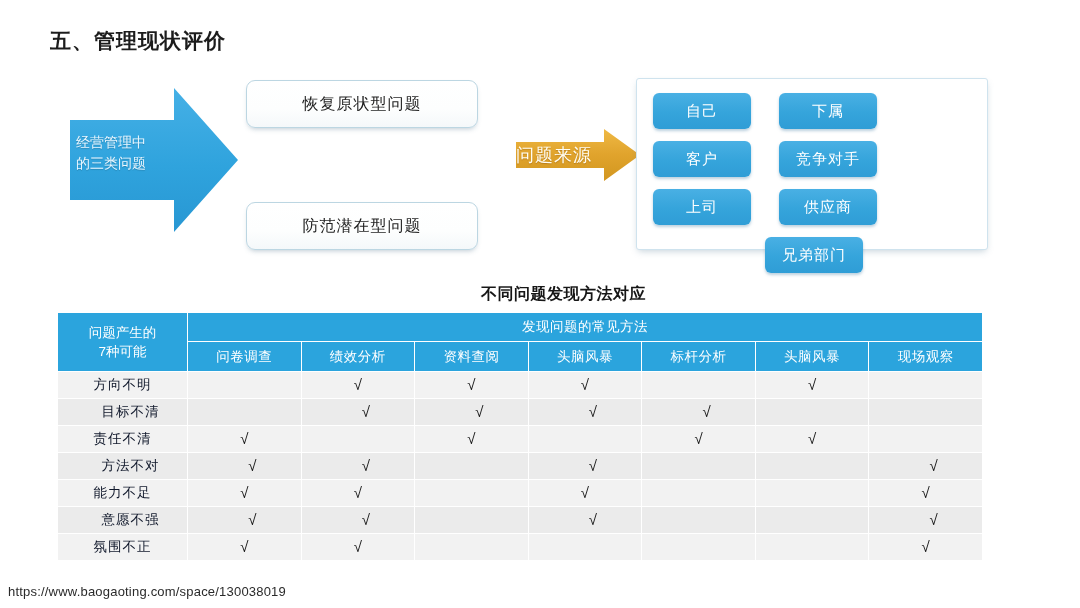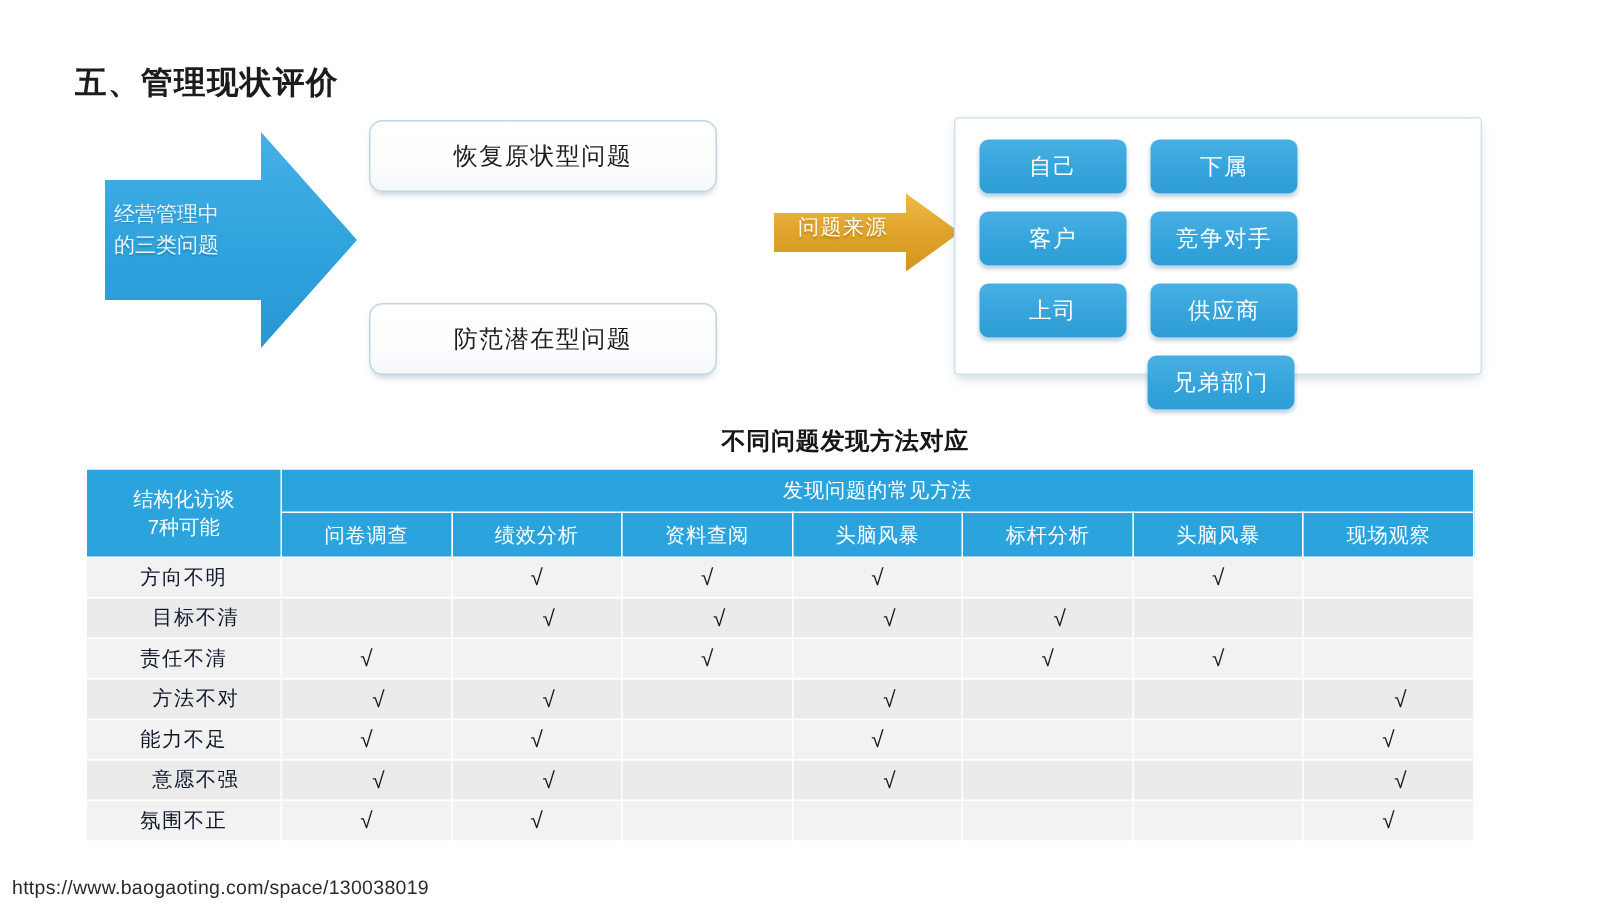"五、管理现状评价" .page-title { top: 41px -> 27px }
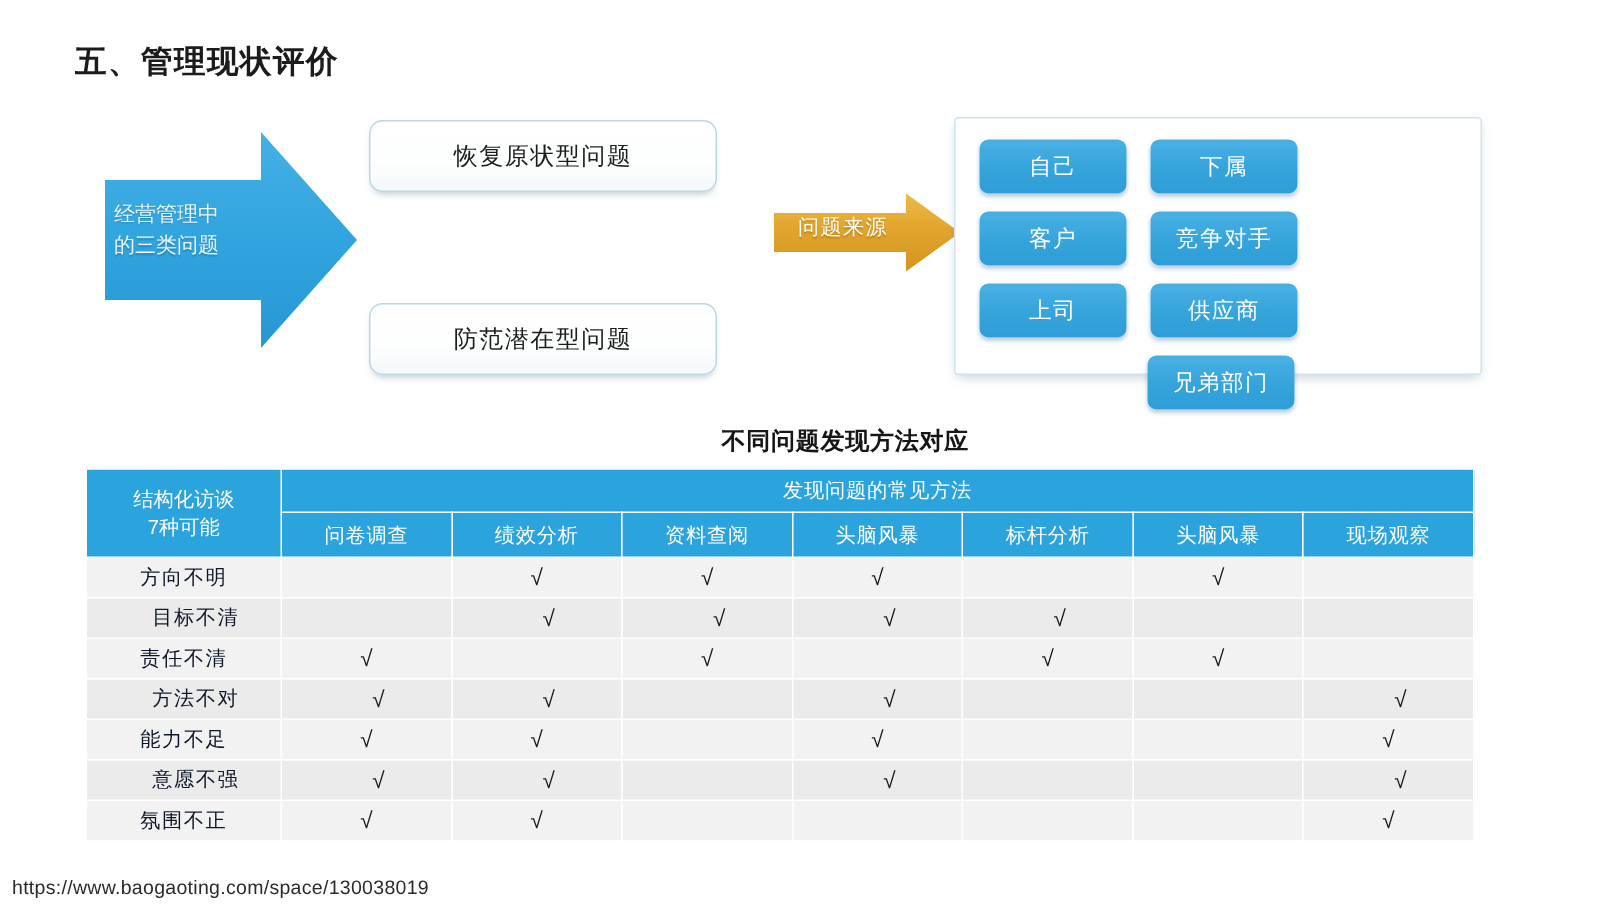"自己" .src-grid { gap: 12px 16px -> 12px 28px }
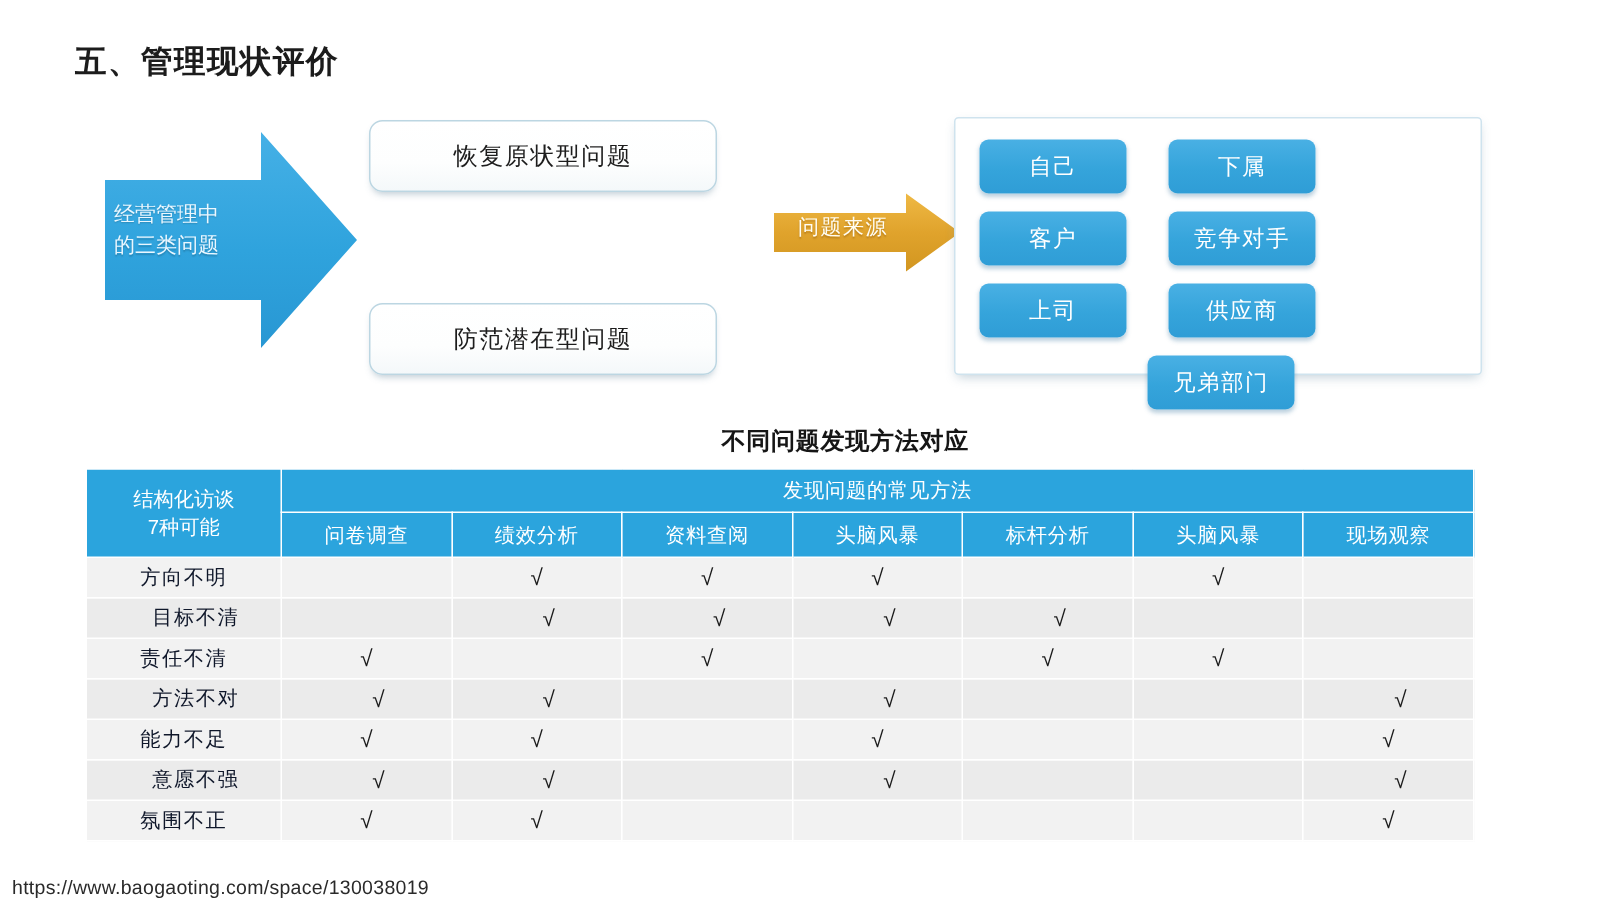"问题来源" .orange-arrow-label { font-size: 14px -> 18px; text-align: center -> left }
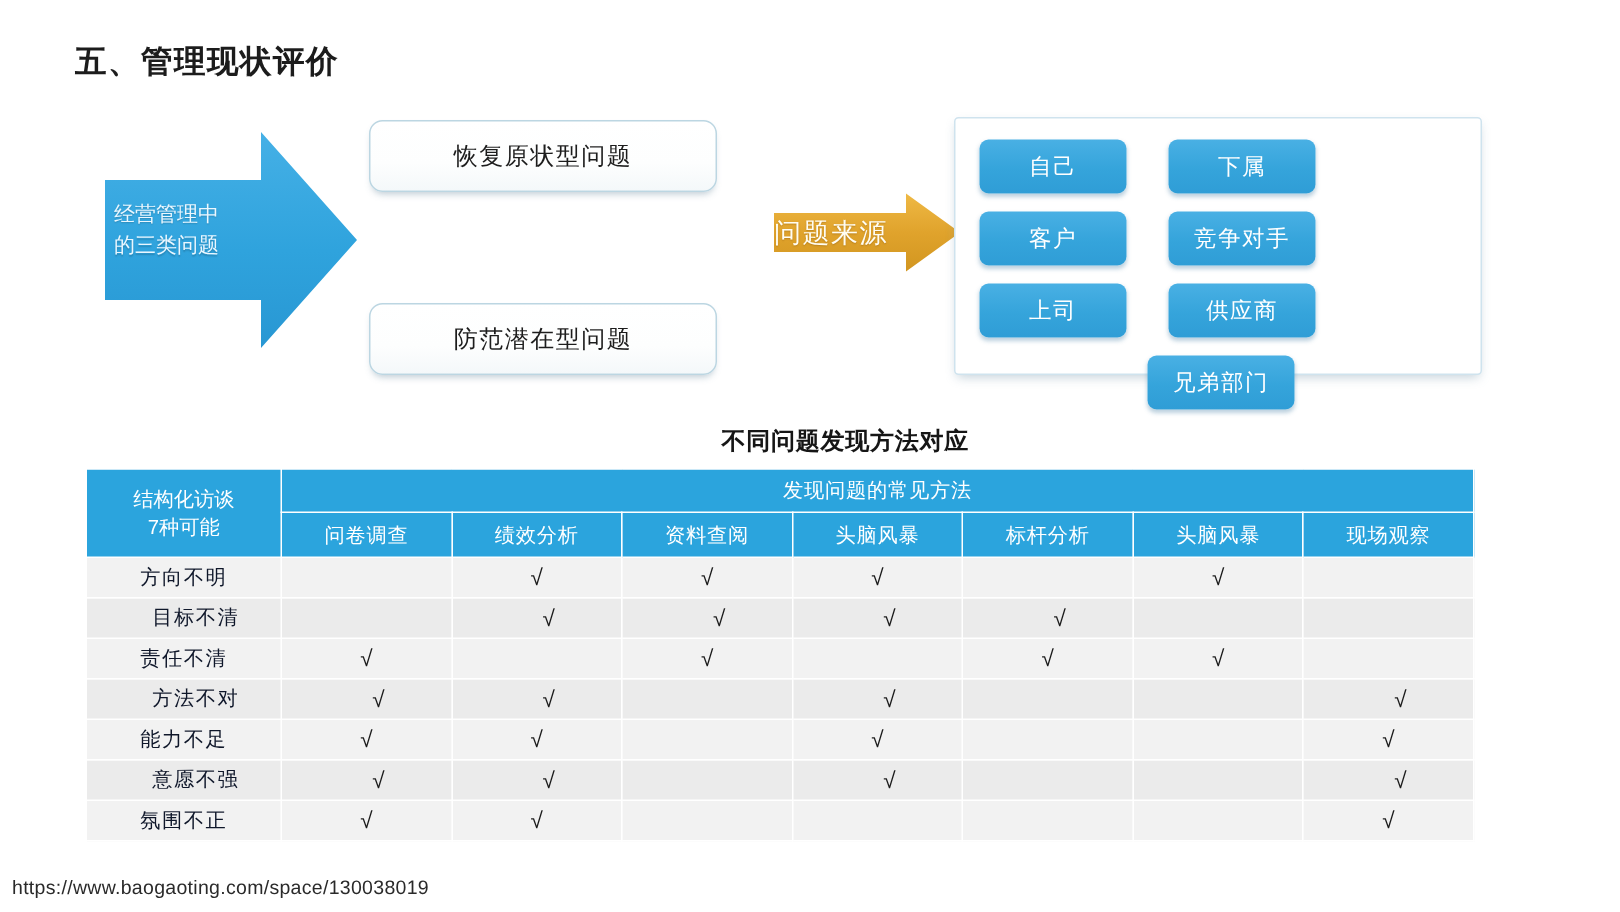"结构化访谈" div { text: 结构化访谈 -> 问题产生的 }
